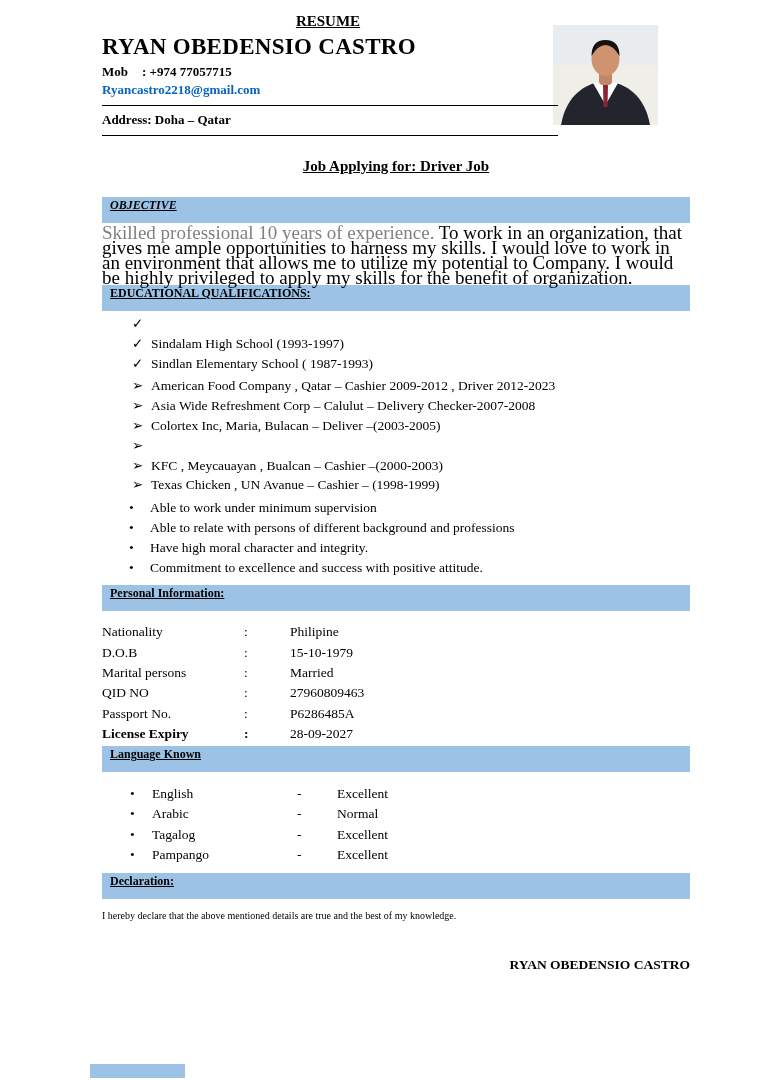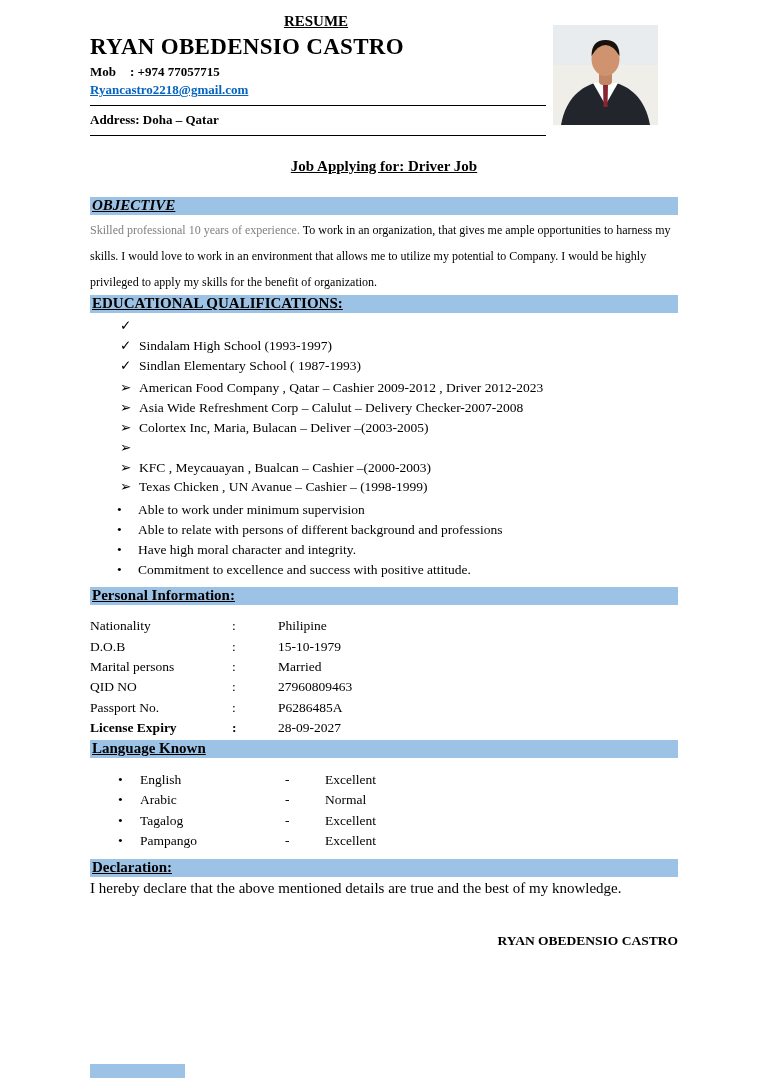"RESUME" .content { left: 90px -> 102px }
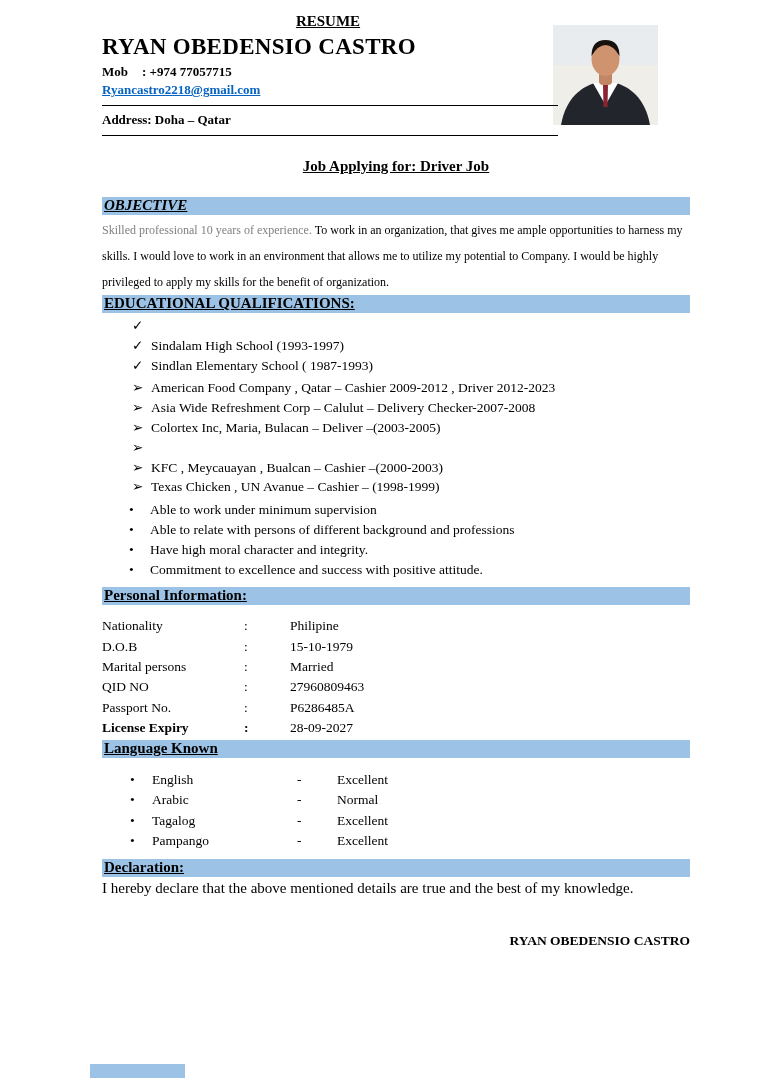"Ryancastro2218@gmail.com" .email { text-decoration: underline -> none }
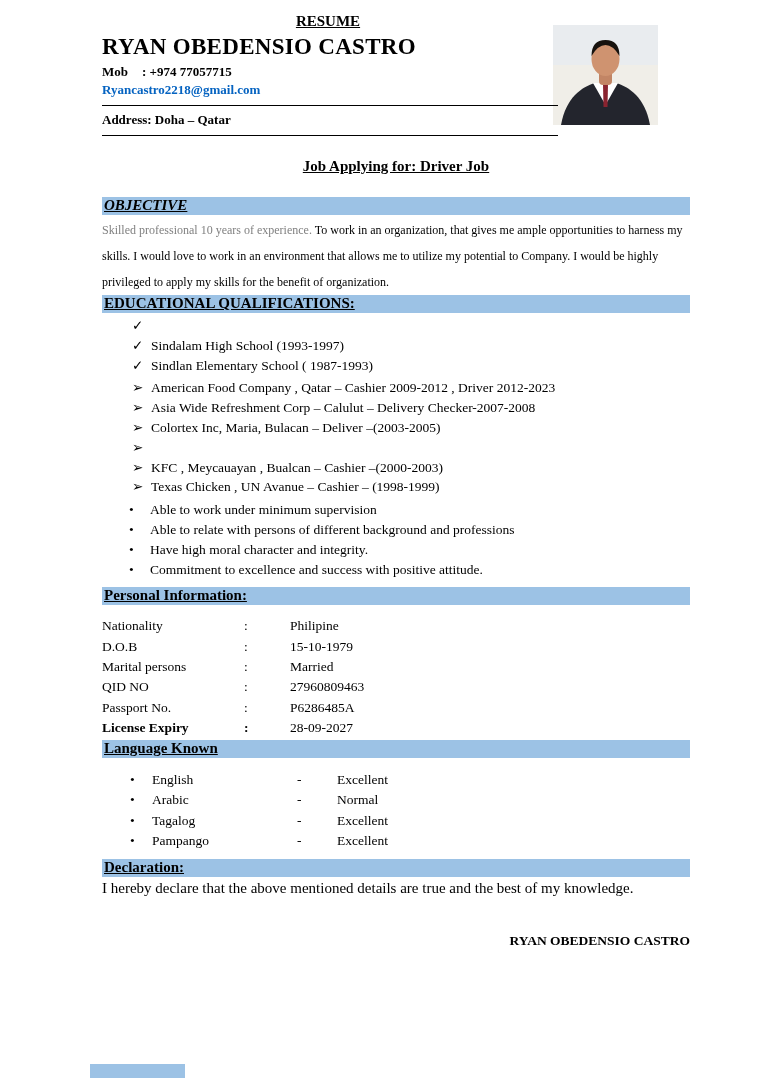"OBJECTIVE" .bar { font-size: 15px -> 12px; height: 18px -> 26px; padding-left: 2px -> 8px }
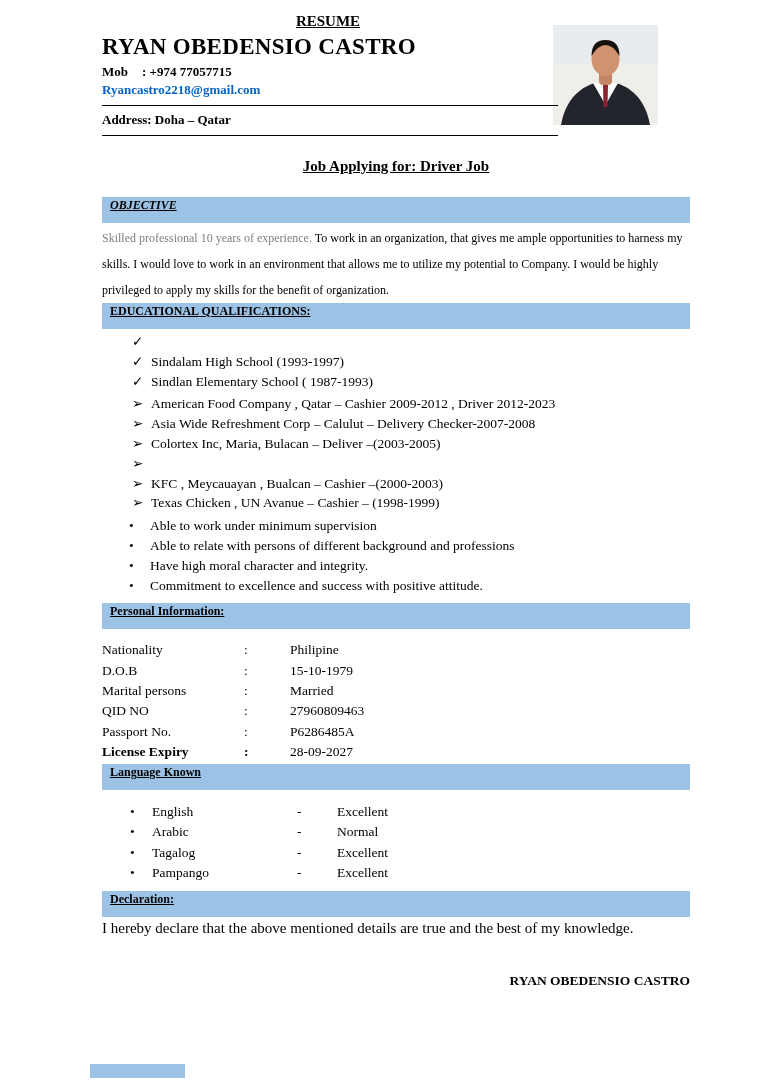"Skilled professional 10 years of" .para { font-size: 12px -> 19px; line-height: 26px -> 15px }
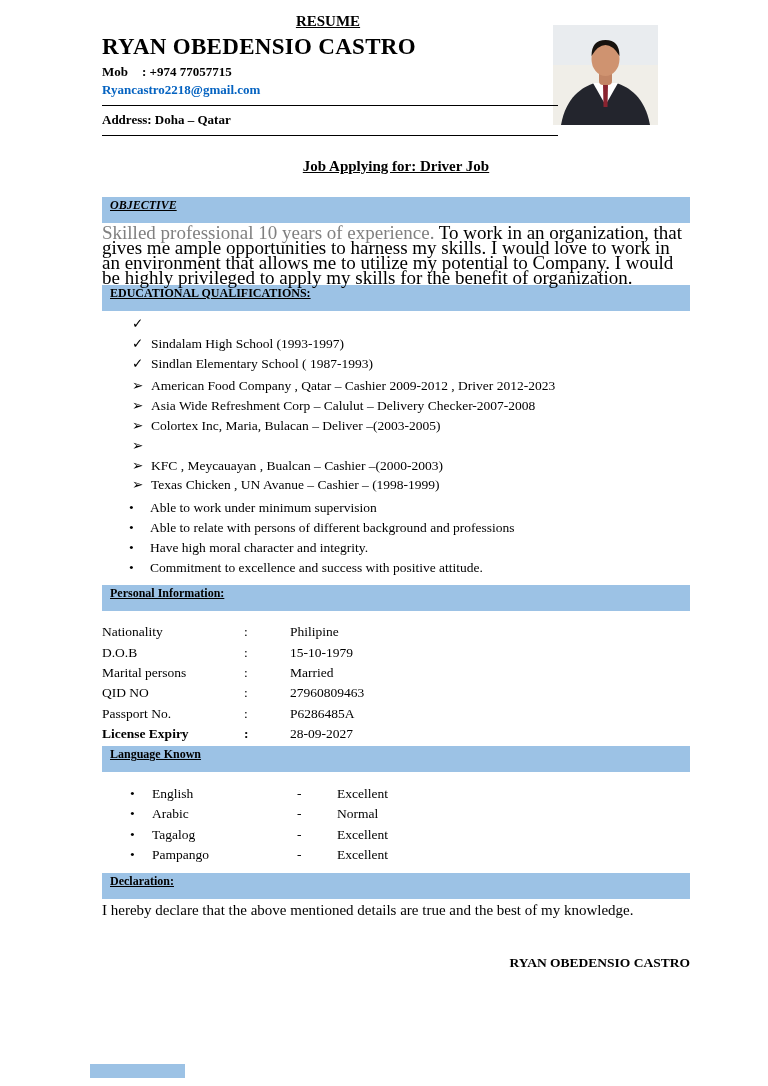"I hereby declare that the" .decl-text { font-size: 15px -> 10px; margin-top: 3px -> 11px }
